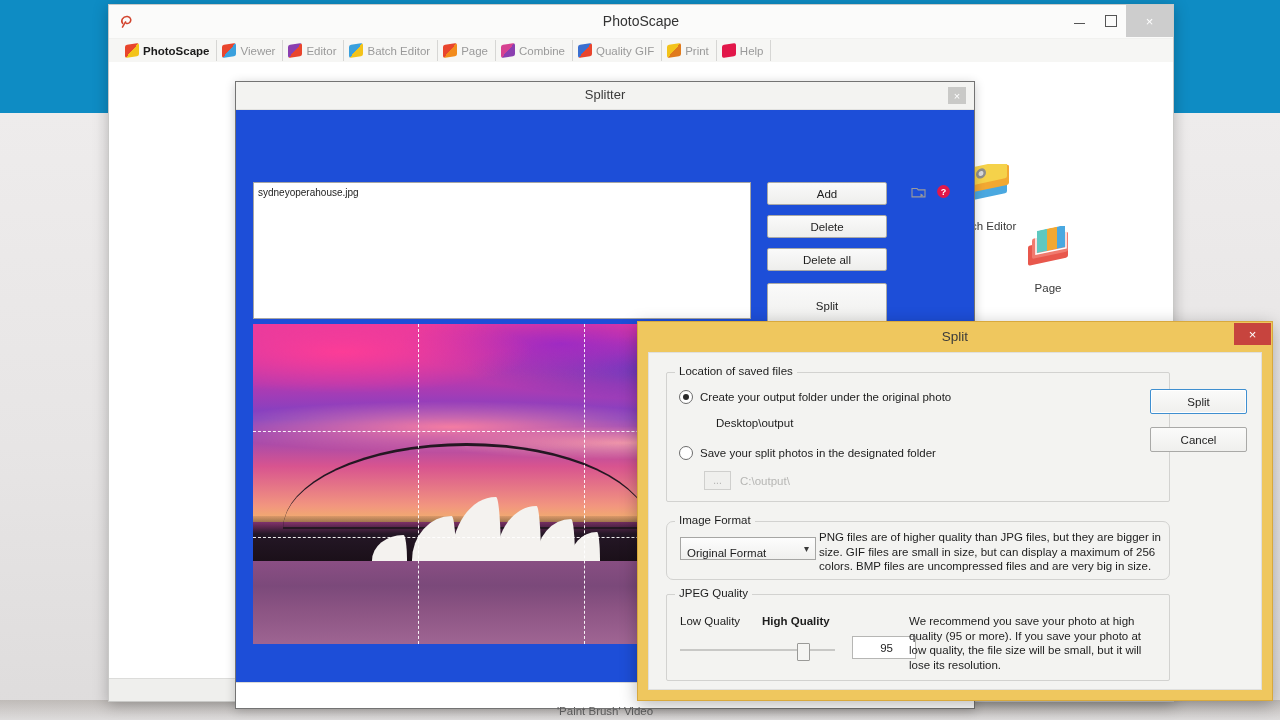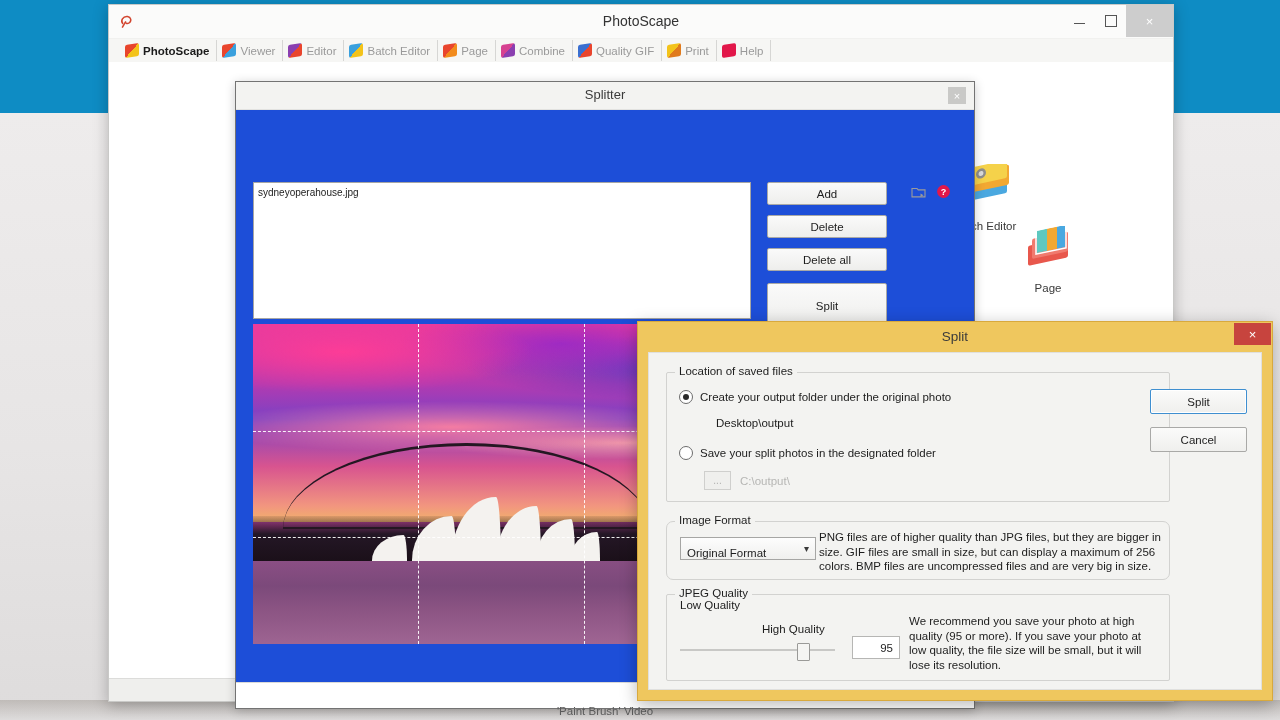"Low Quality" div.jq-lbl { top: 4px -> 20px }
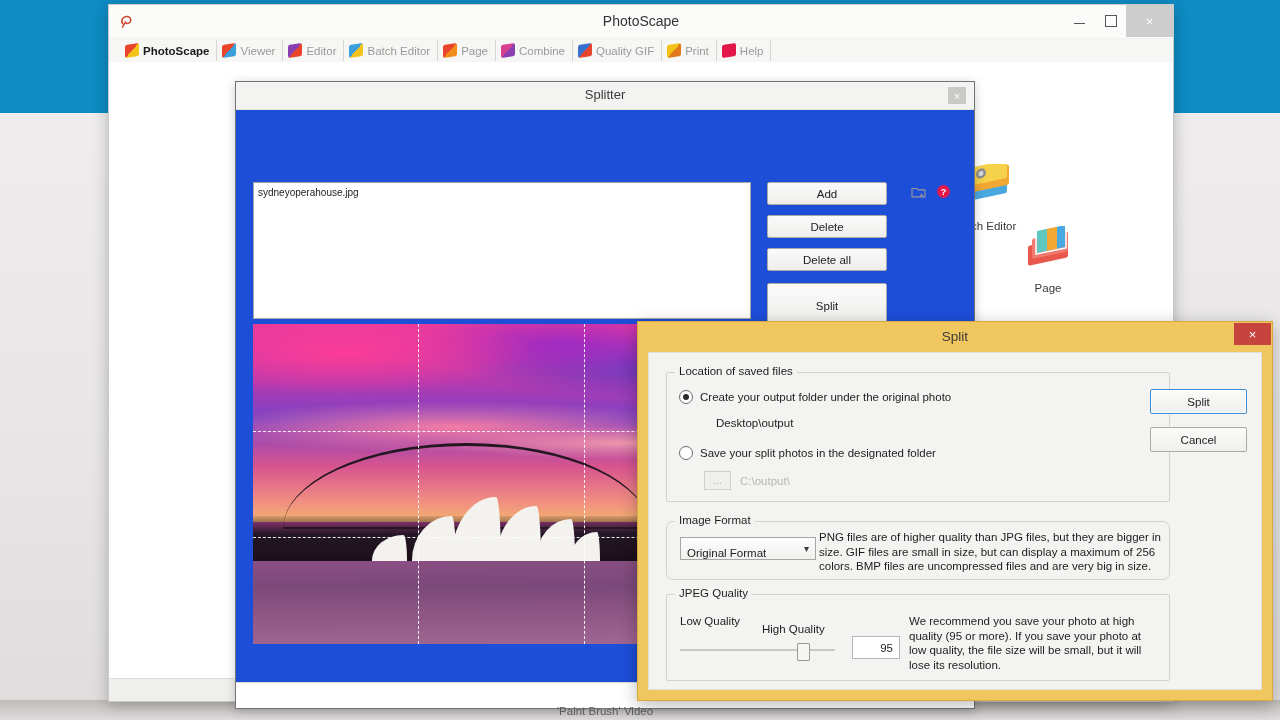"High Quality" div.jq-lbl { font-weight: none -> bold; top: 28px -> 20px }
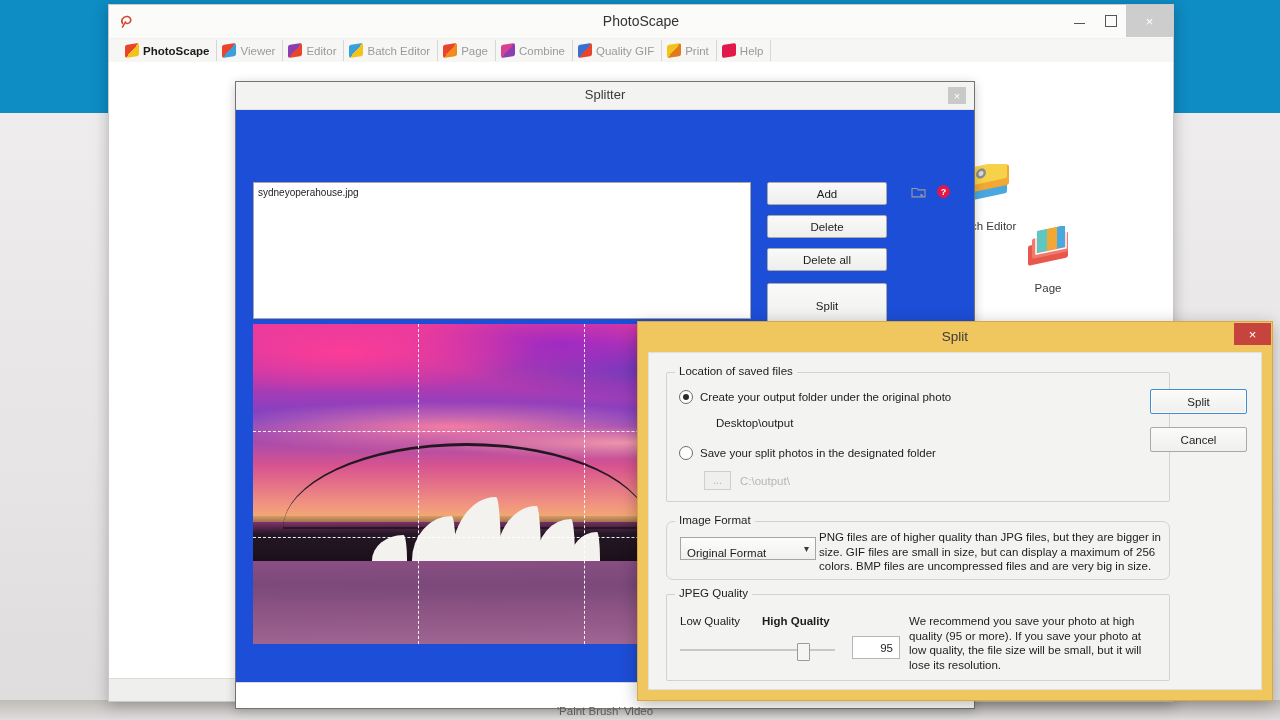"95" .qval { padding-right: 6px -> 22px }
